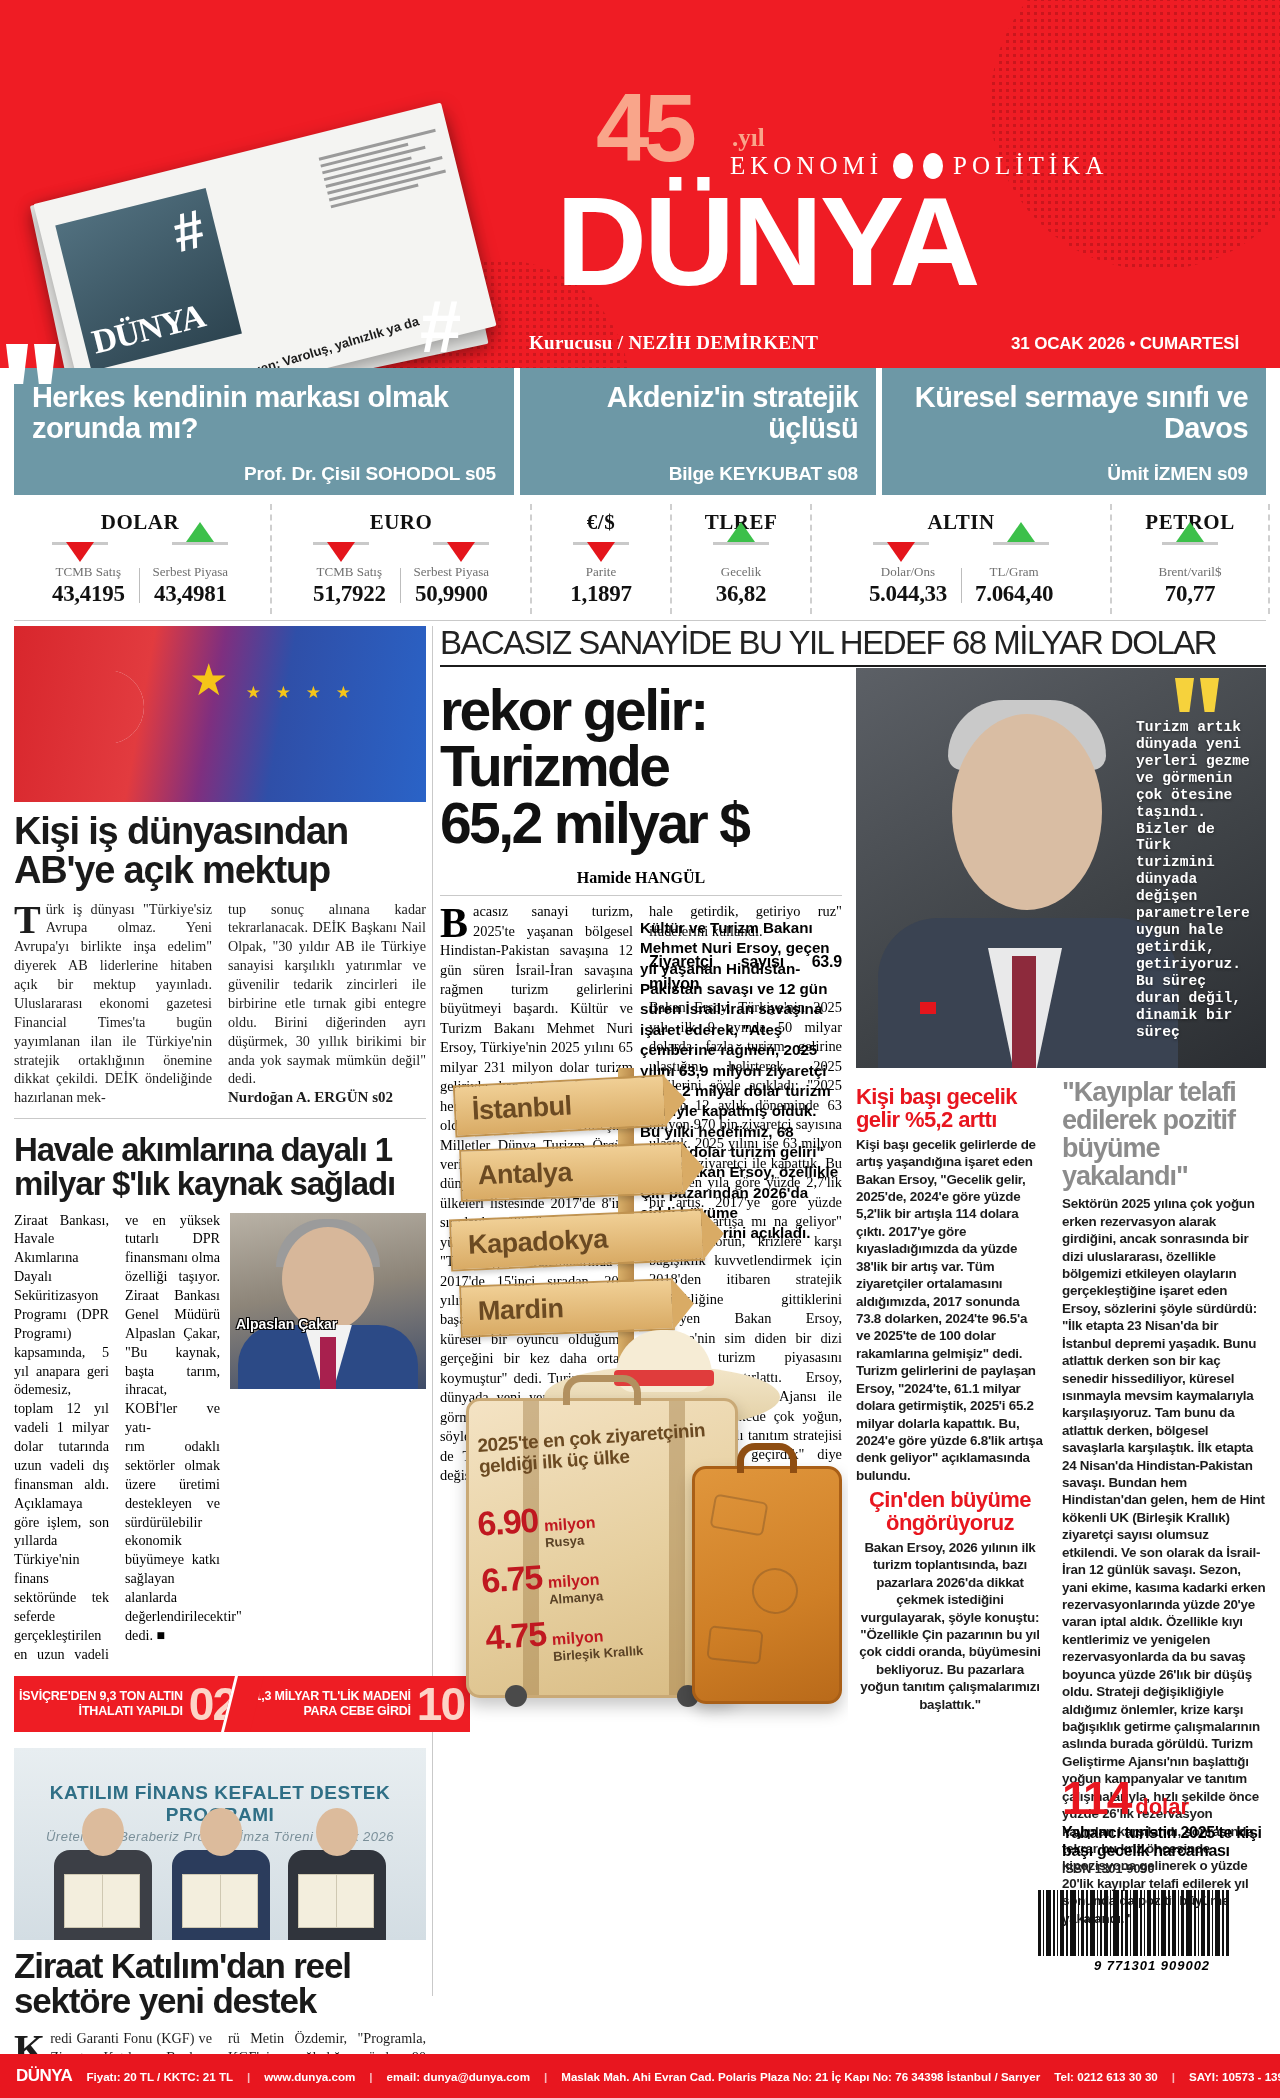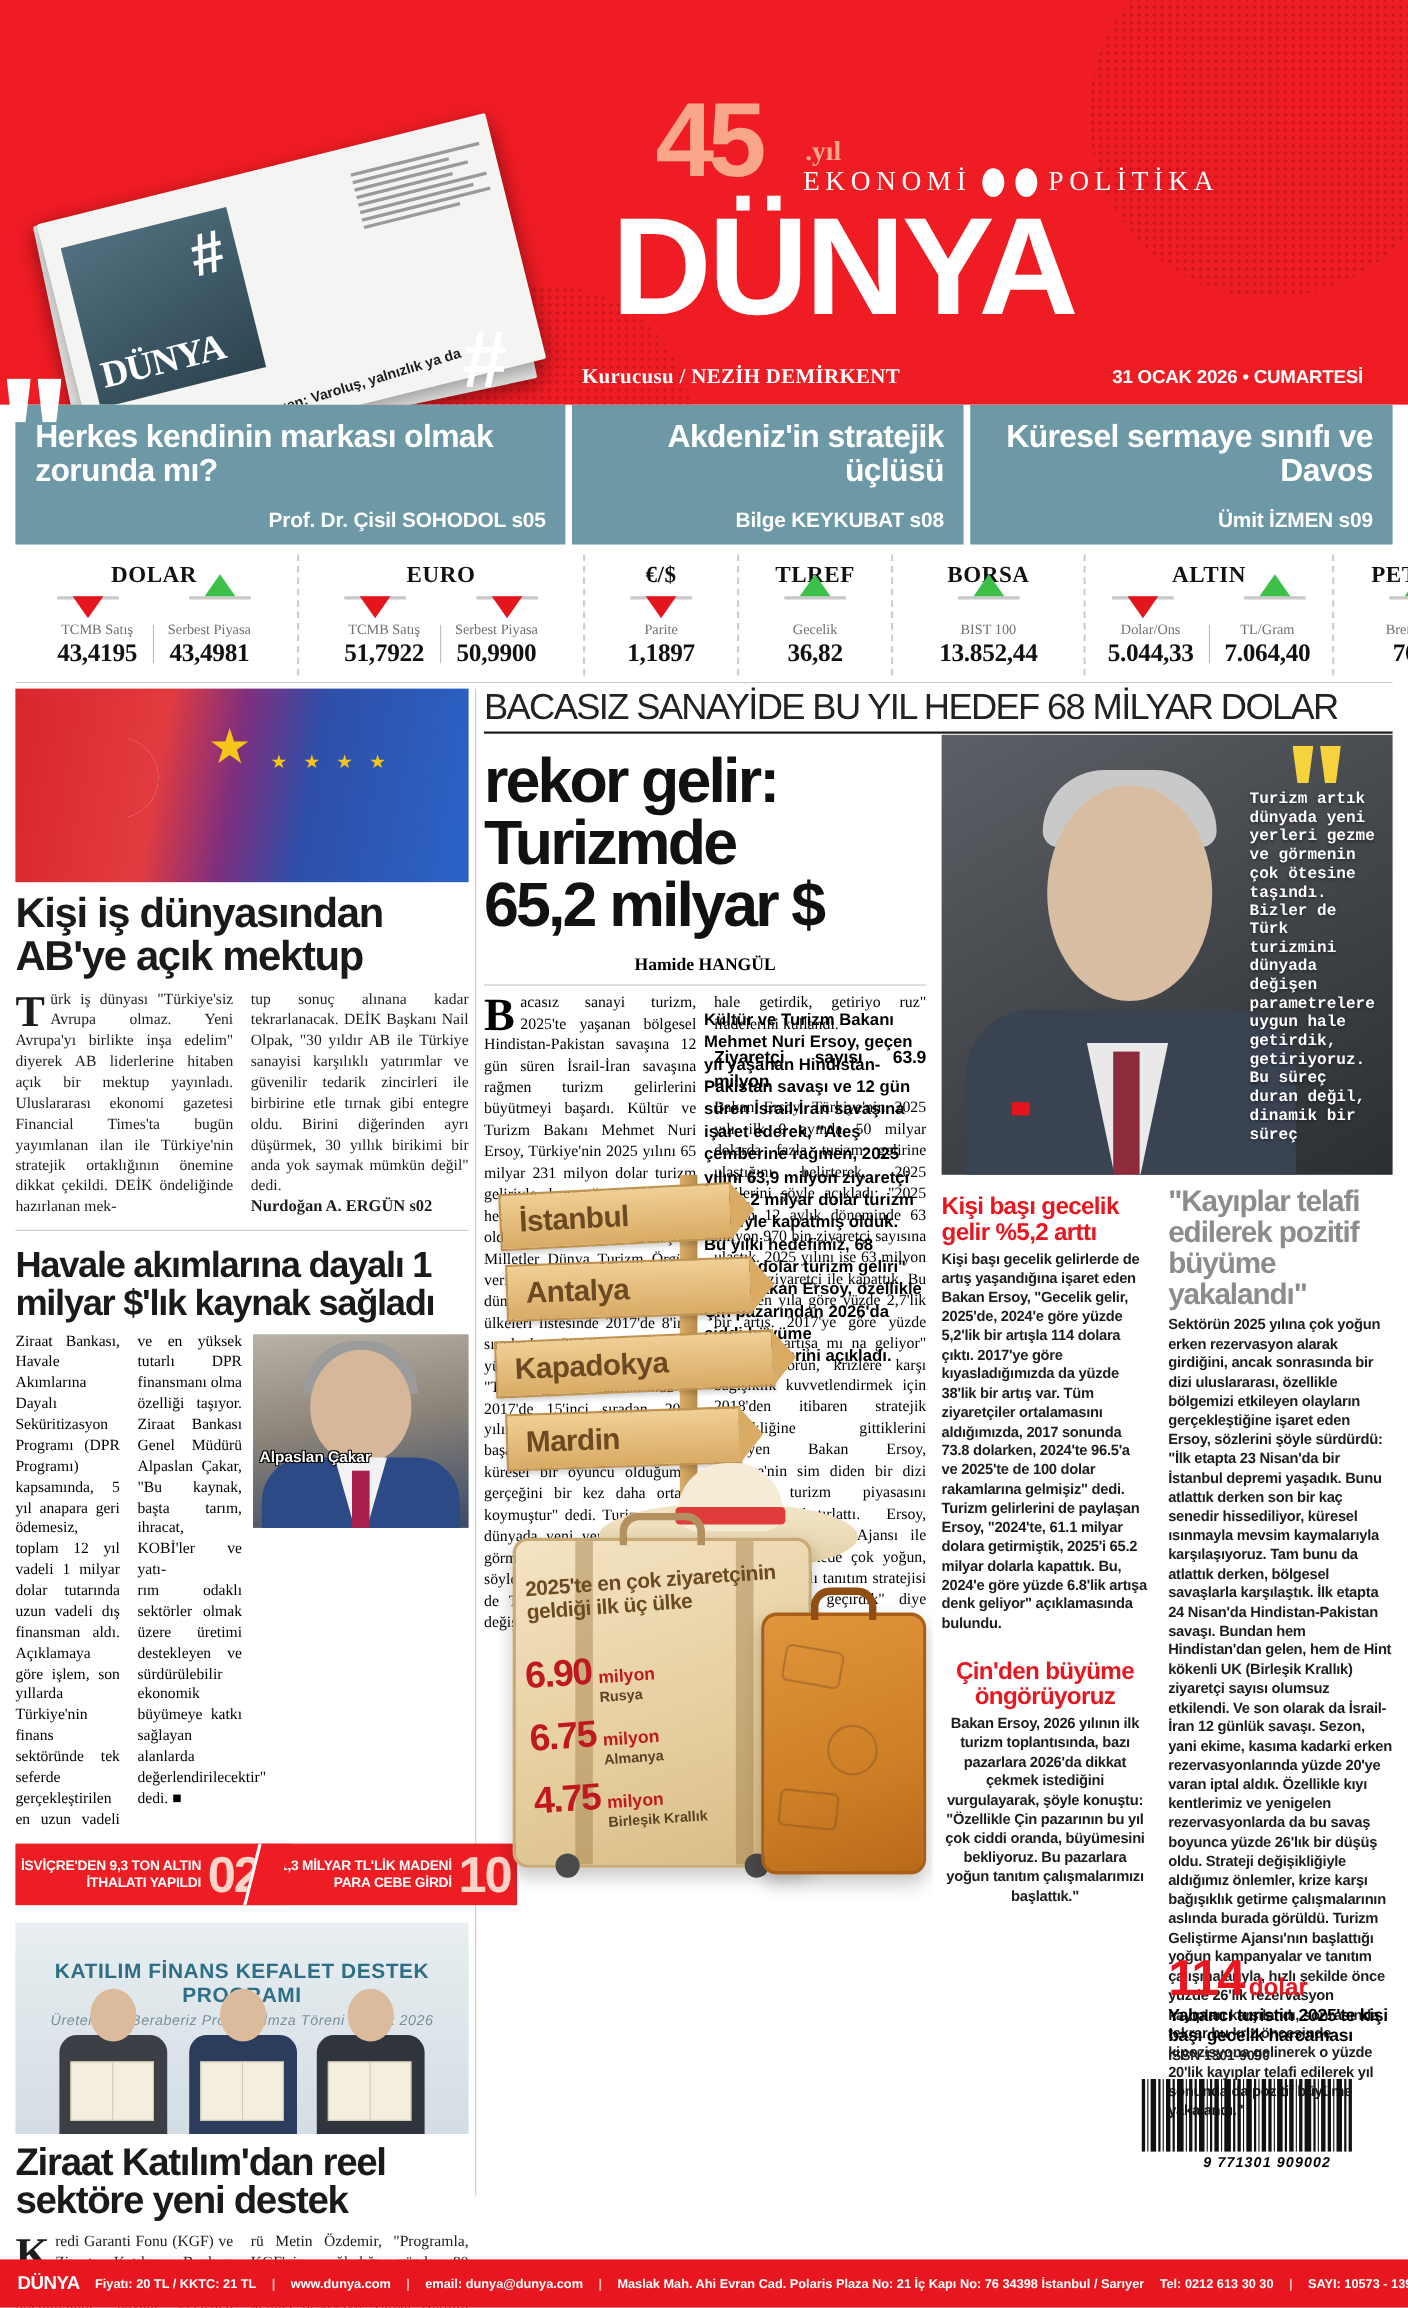"BORSA" div.tk-group { html: <div> <div> <div>BORSA</div> <div> <div> <span></span> <span></span> </div> </div> <div> <div> <div>BIST 100</div> <div>13.852,44</div> </div> </div> </div> </div> -> none }
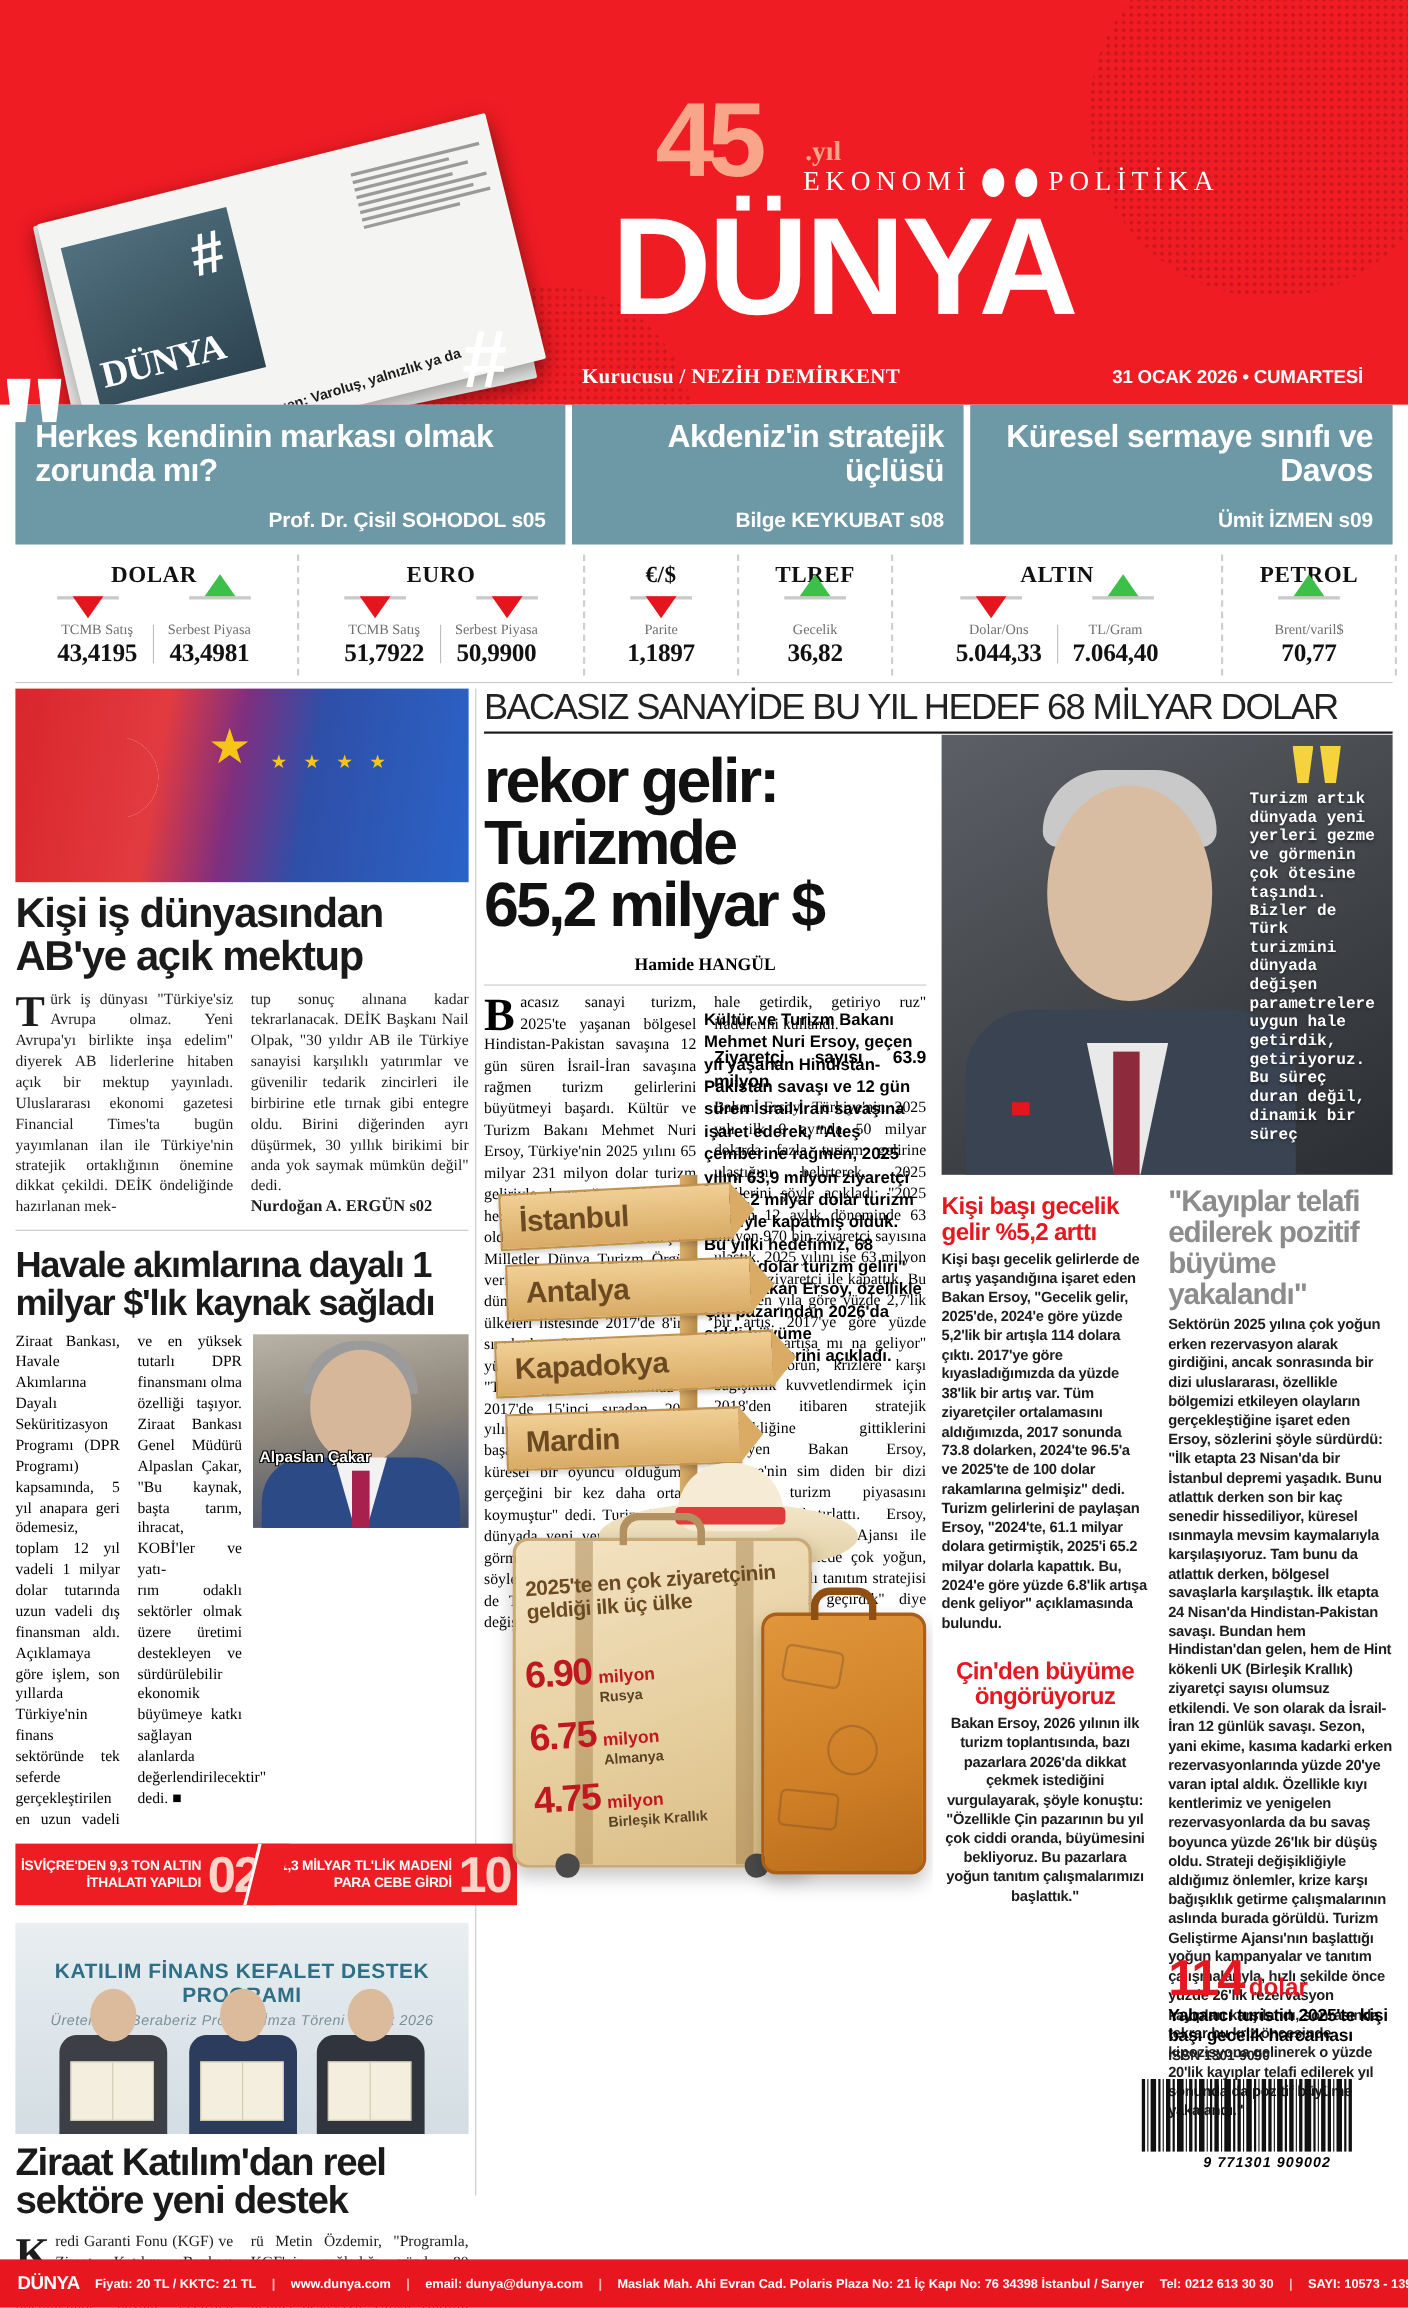"Çin'den büyüme öngörüyoruz" div.red-h { margin-top: 24px -> 5px }
